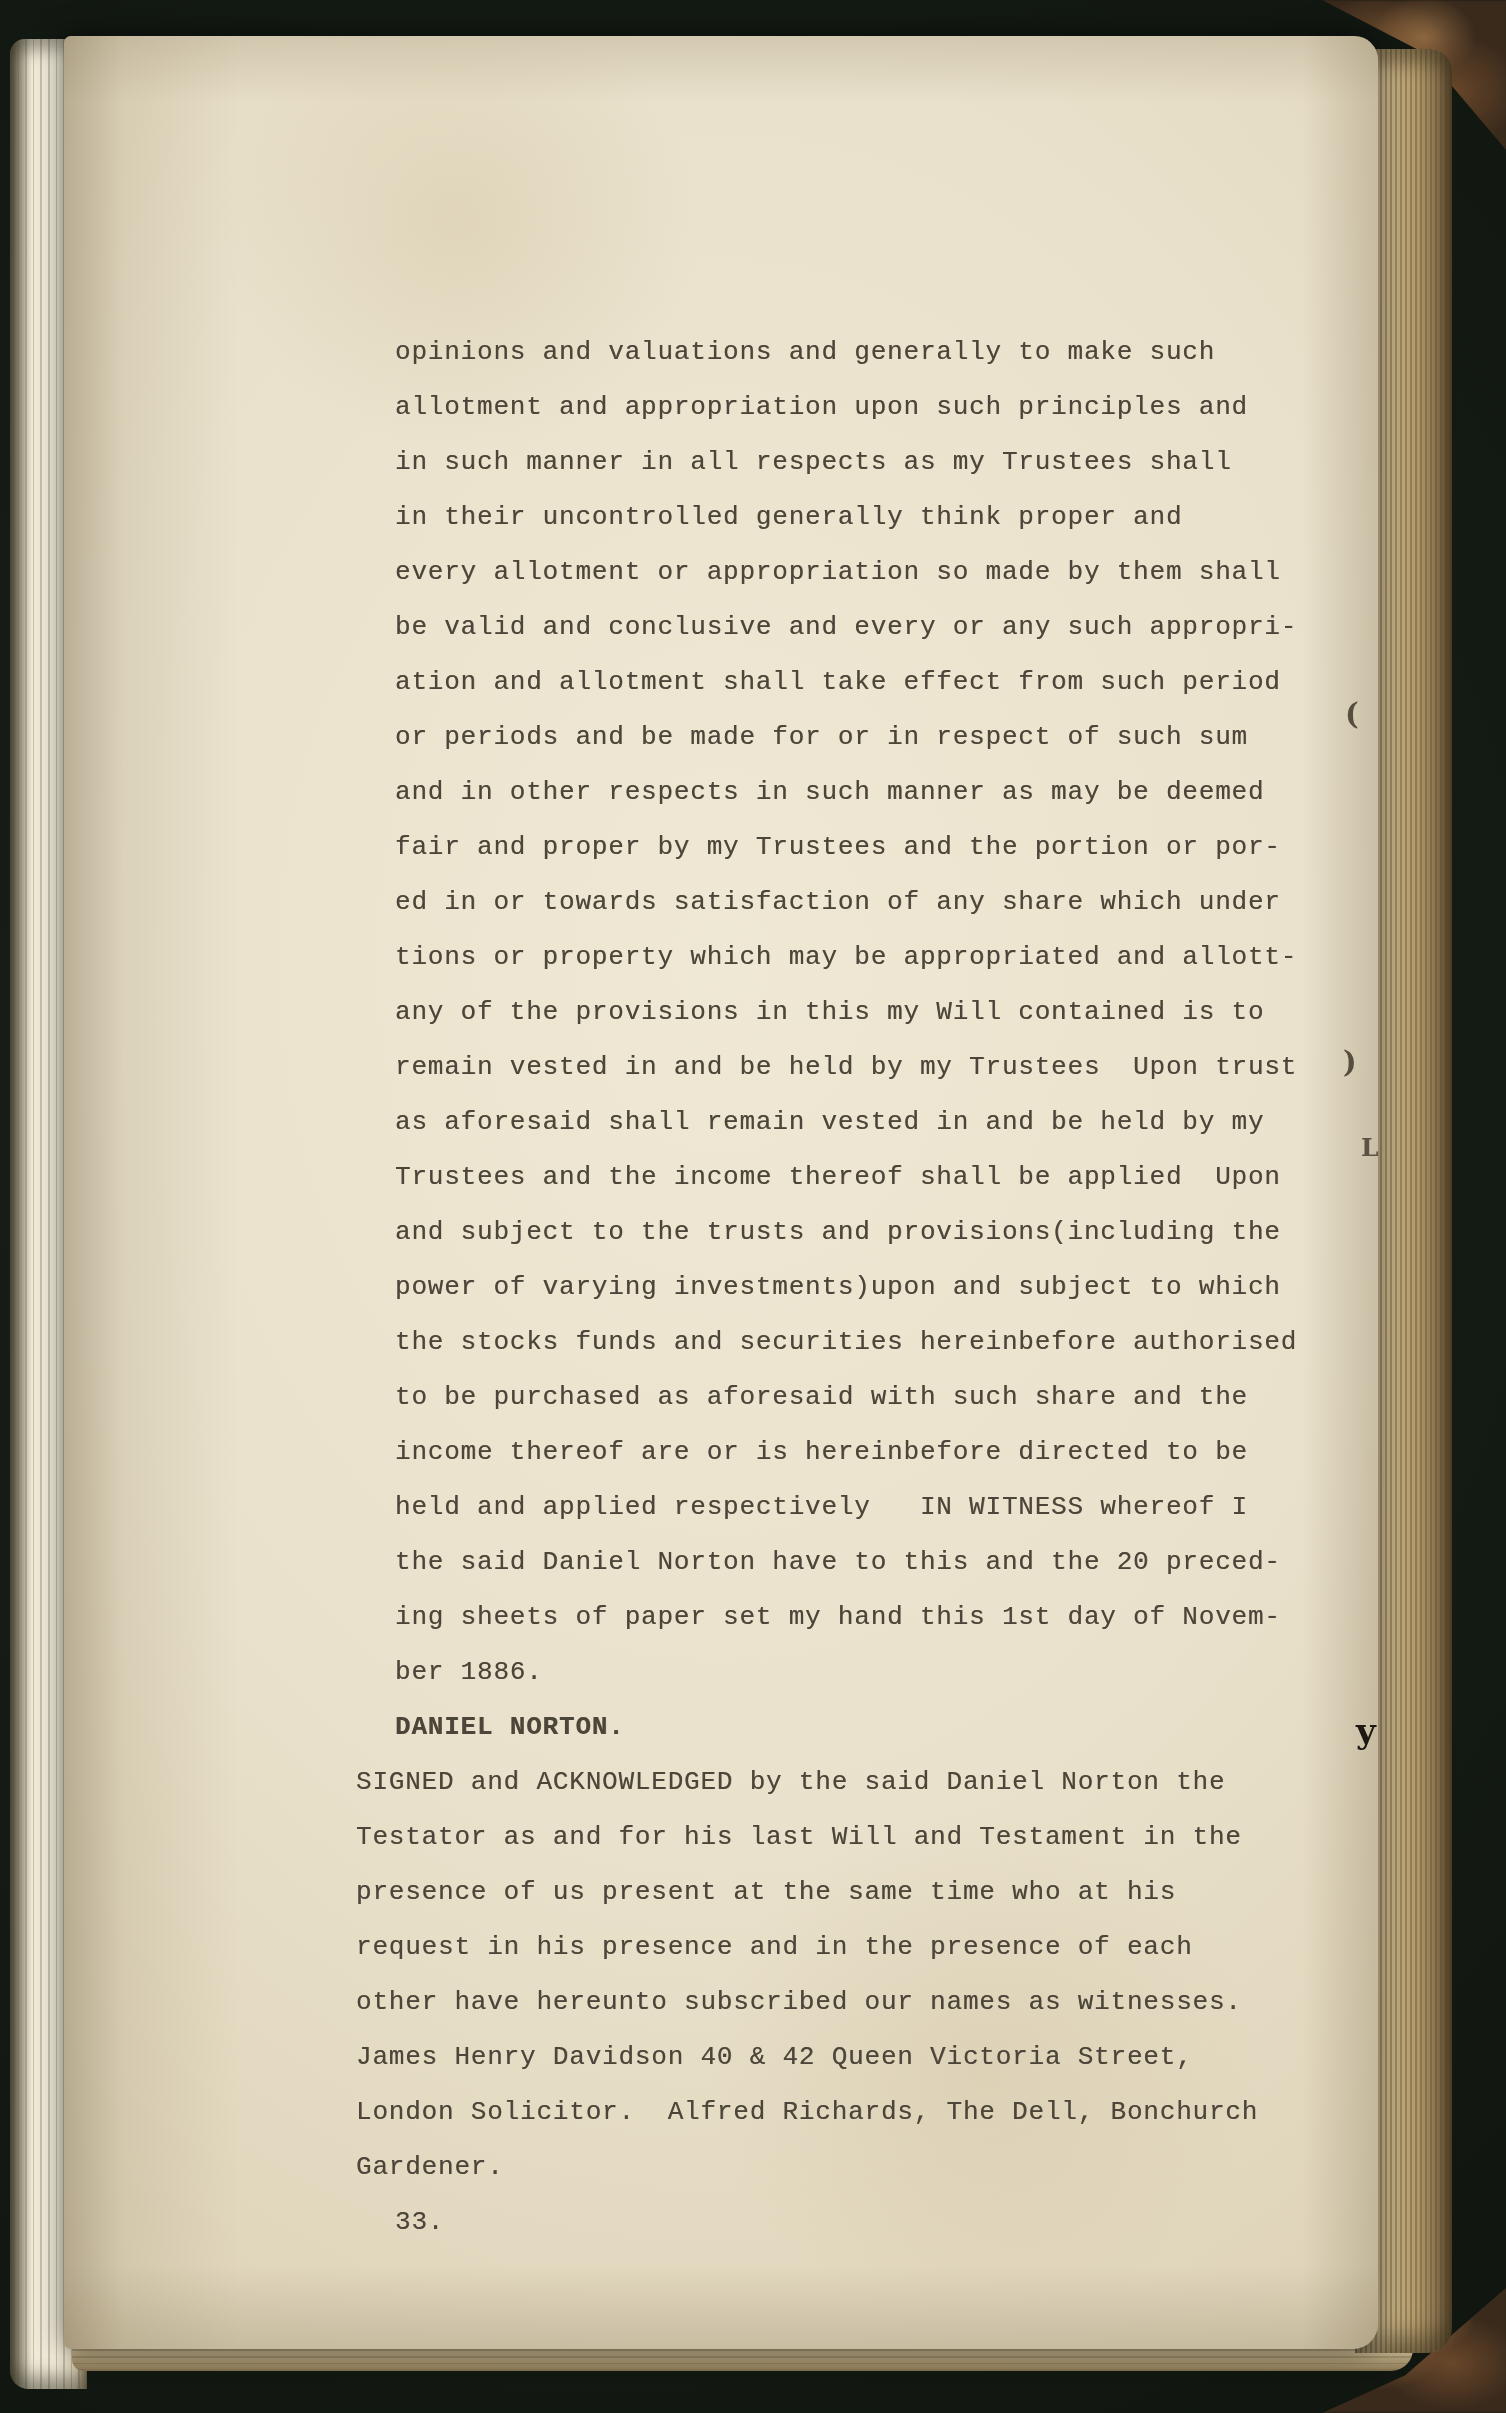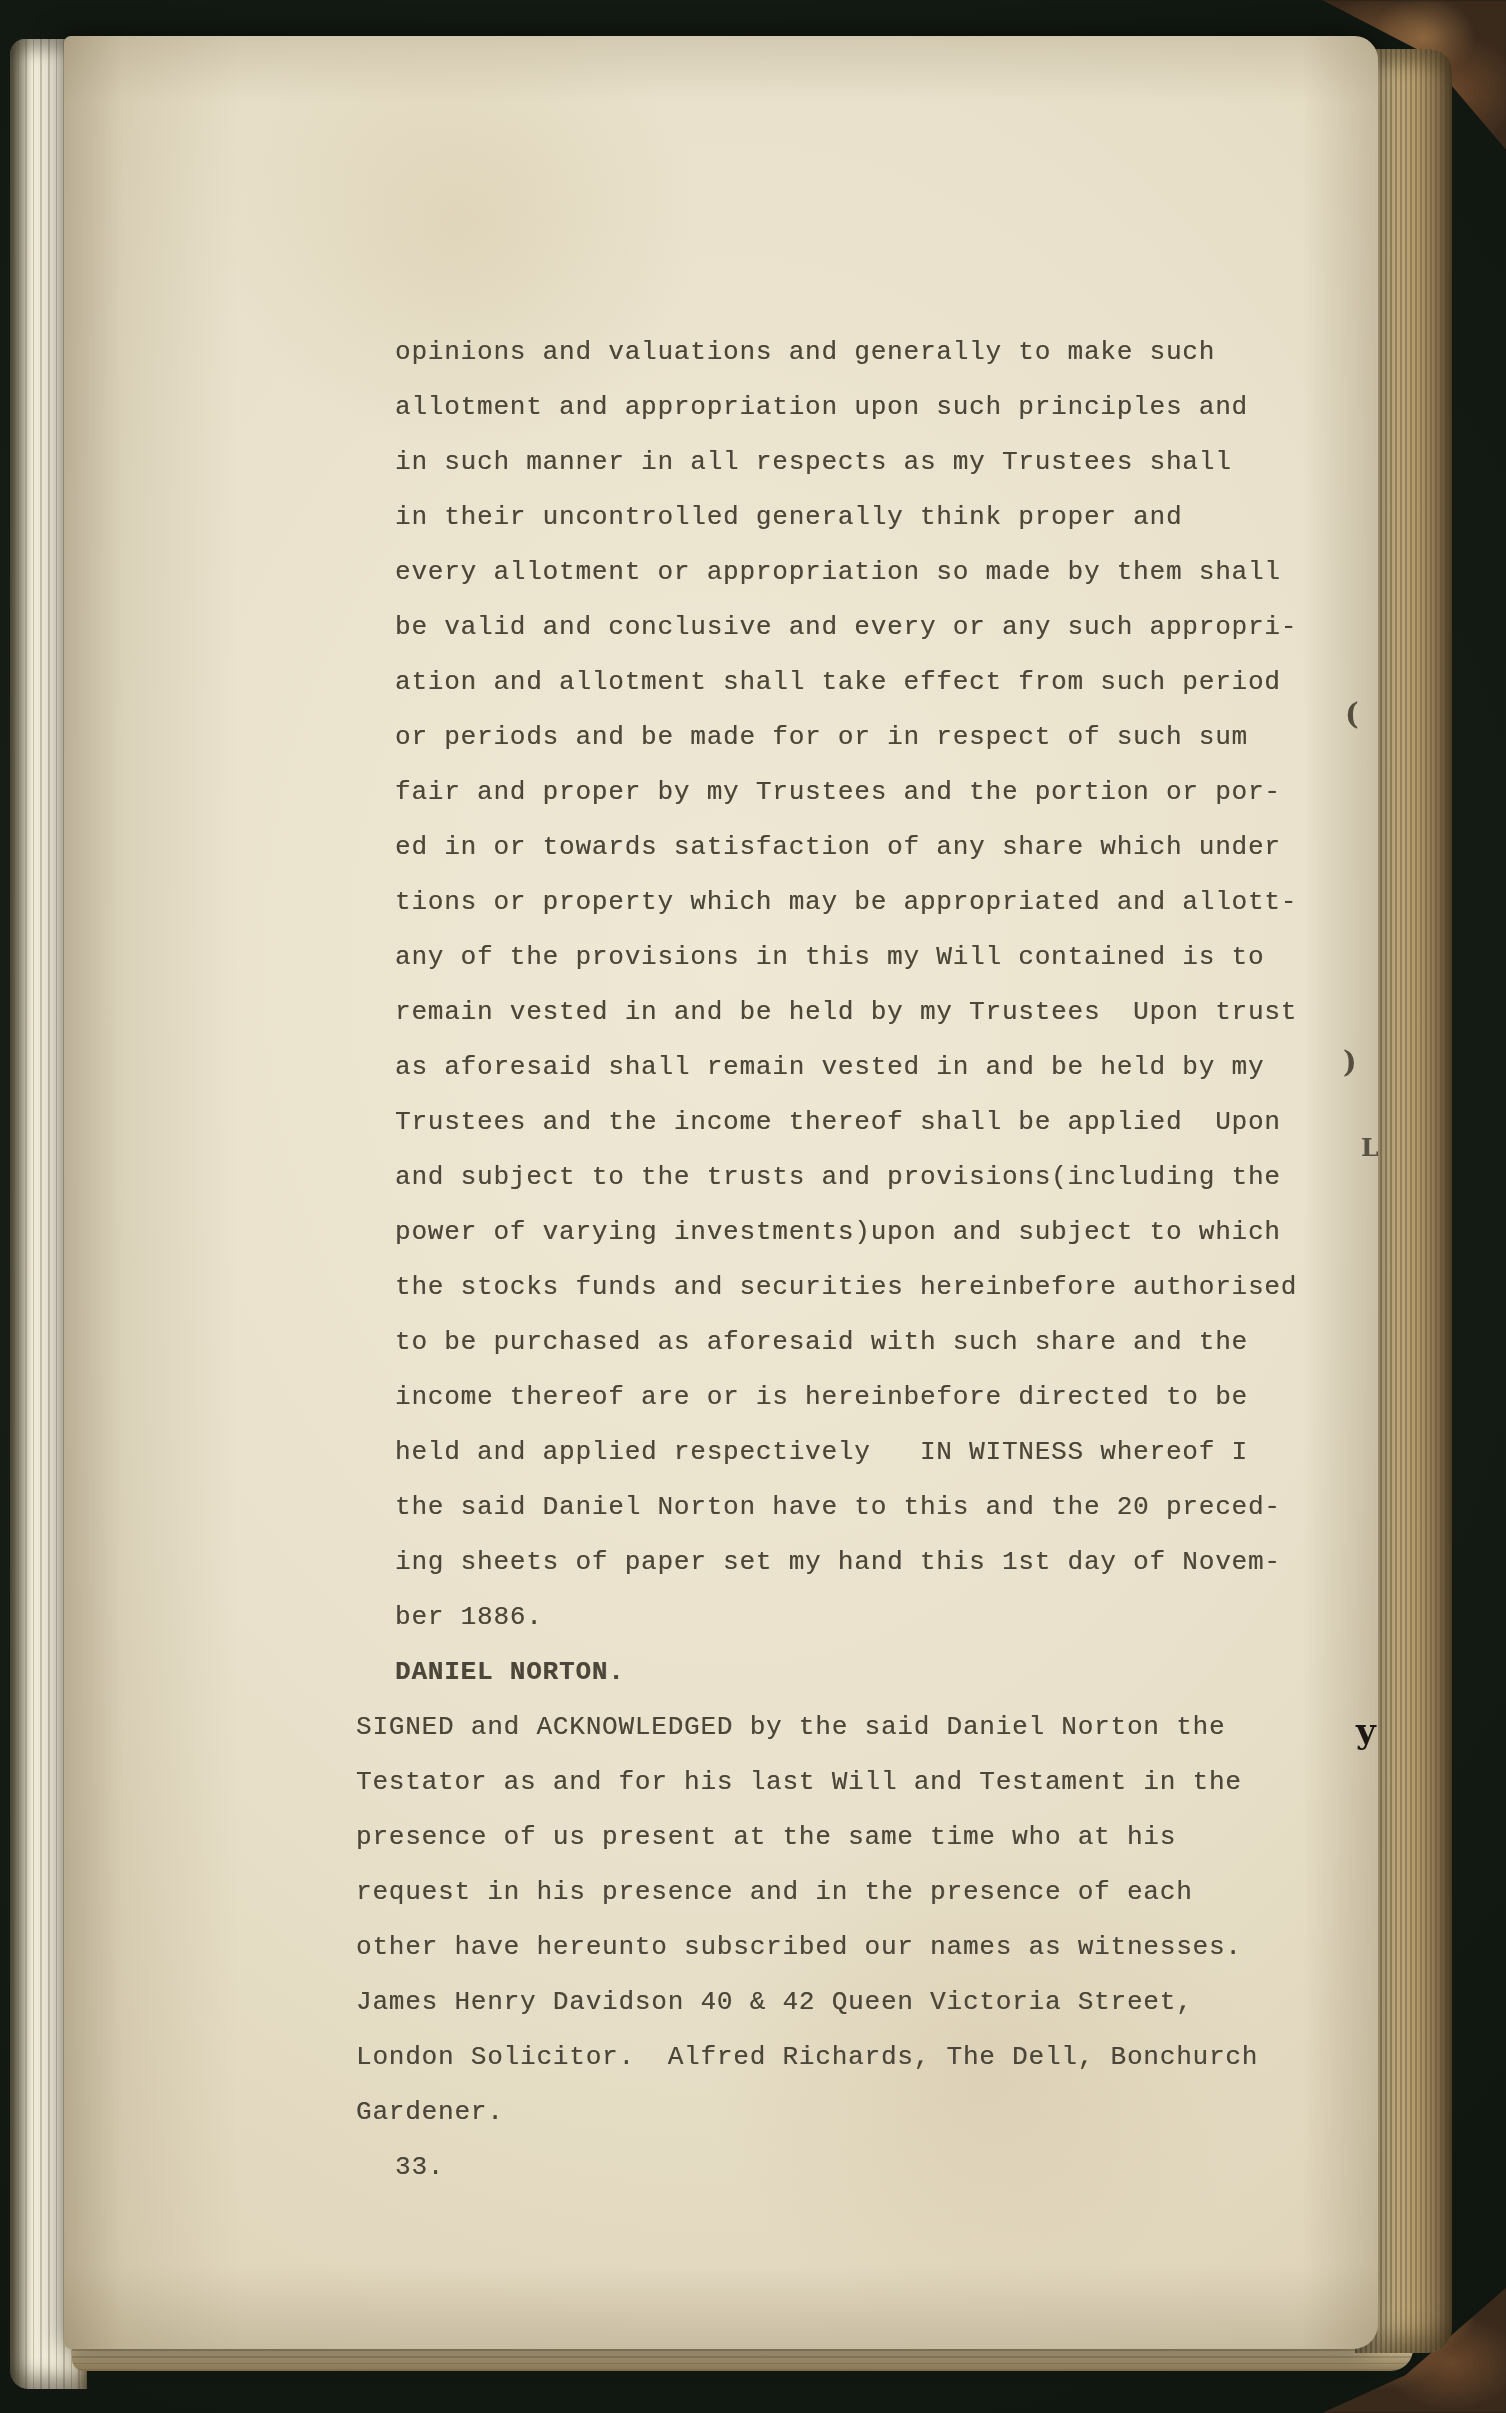"and in other respects in" div.line { html: none -> <div>and in other respects in such manner as may be deemed</div> }
